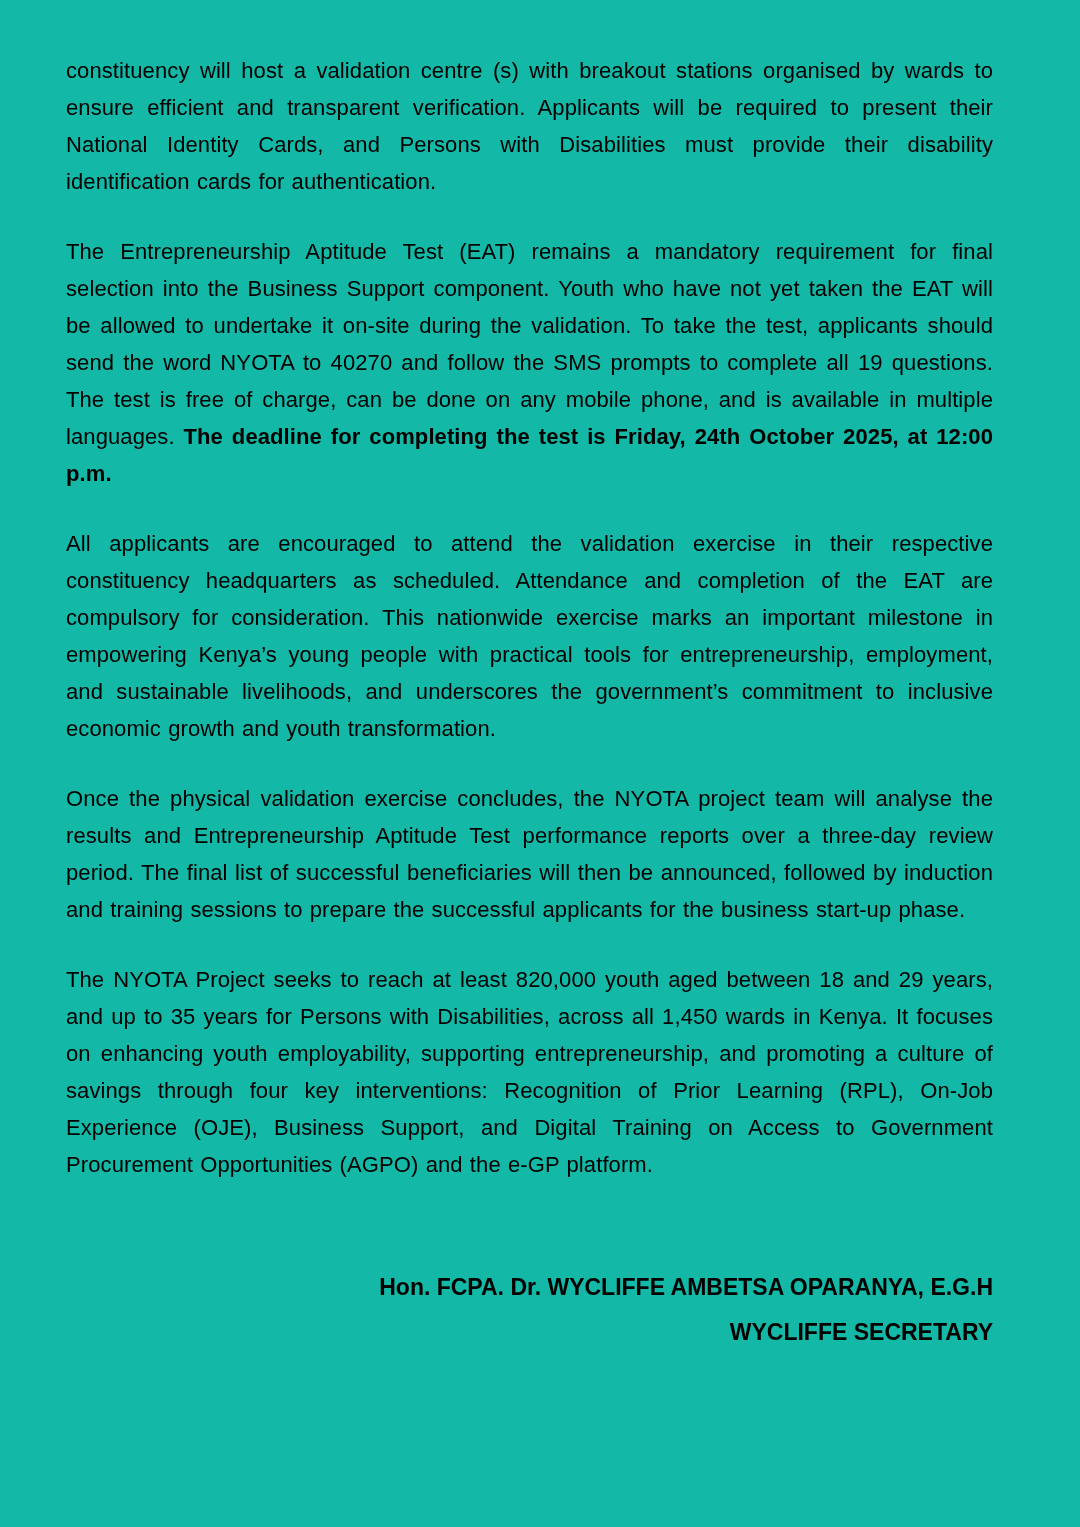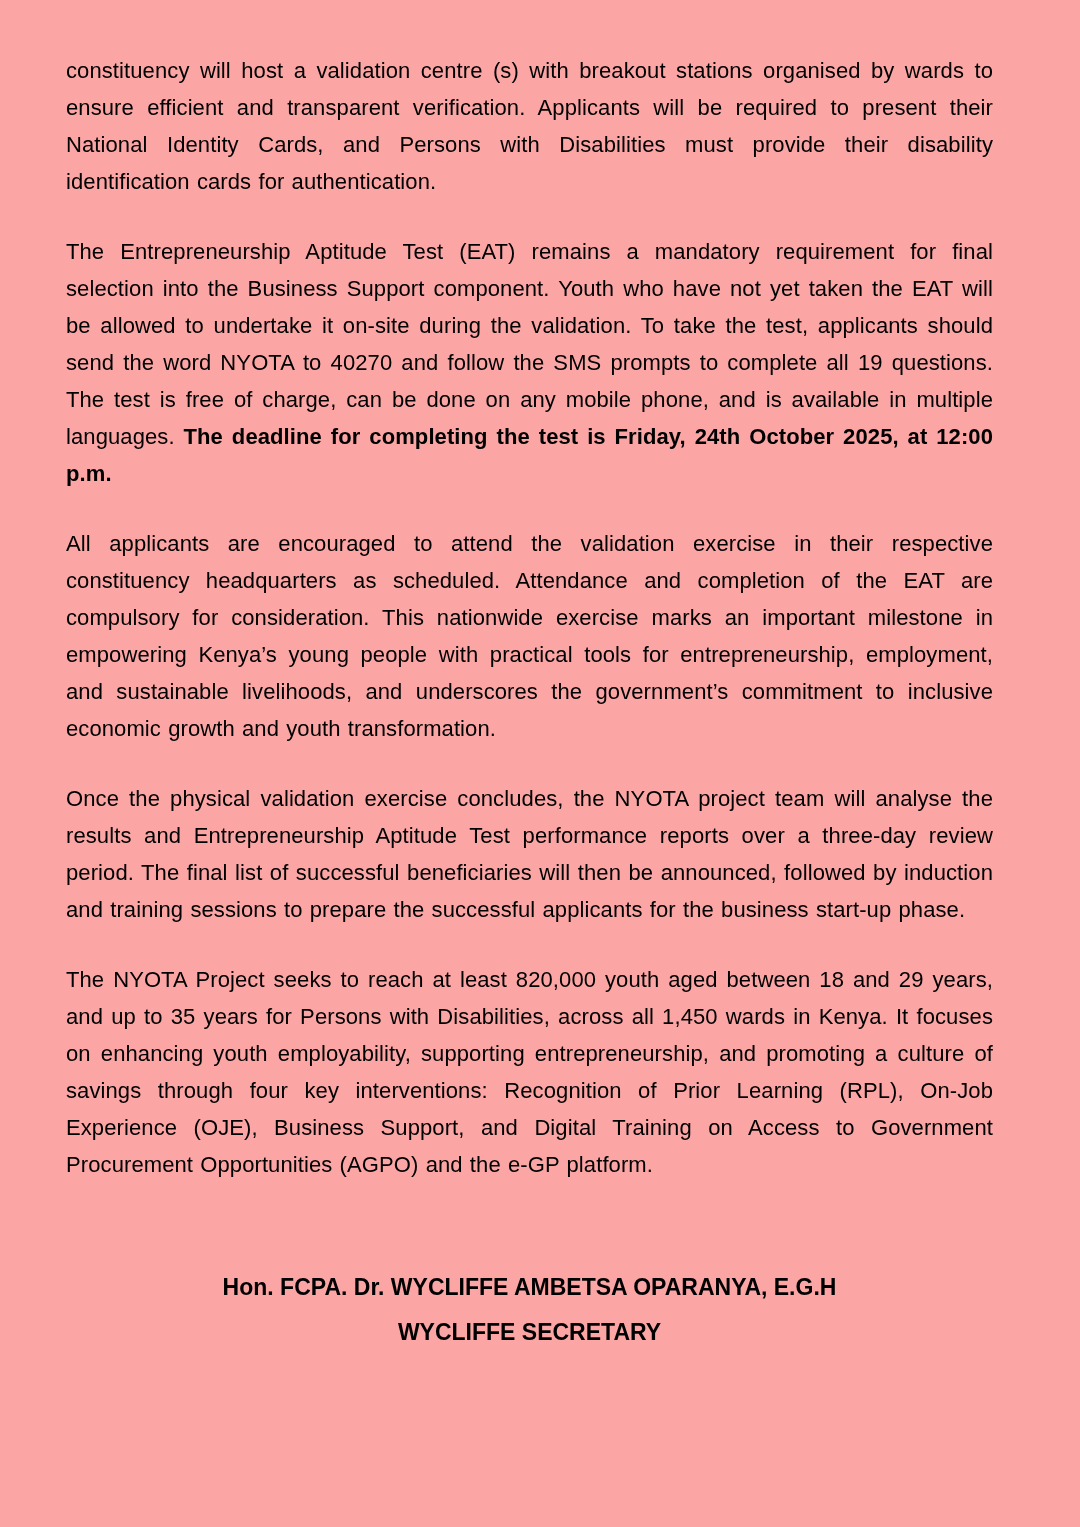"constituency will host a validation" .page { background: #fca5a5 -> #14b8a6 }
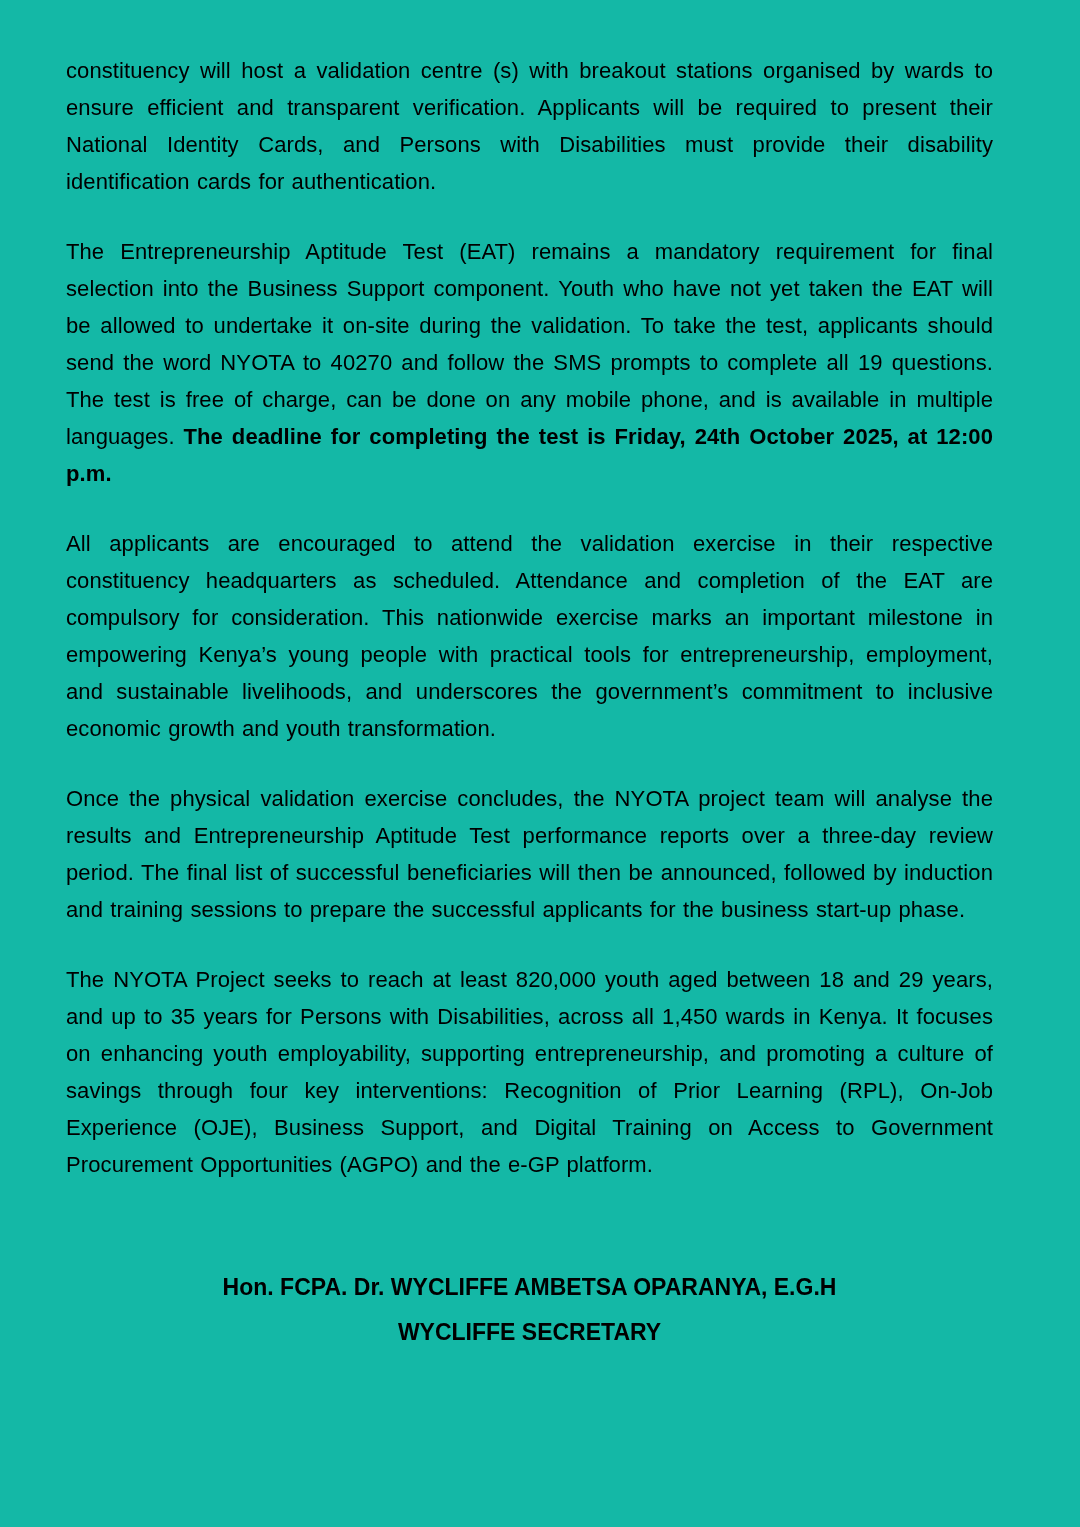"Hon. FCPA. Dr. WYCLIFFE AMBETSA" .signature { text-align: center -> right }
